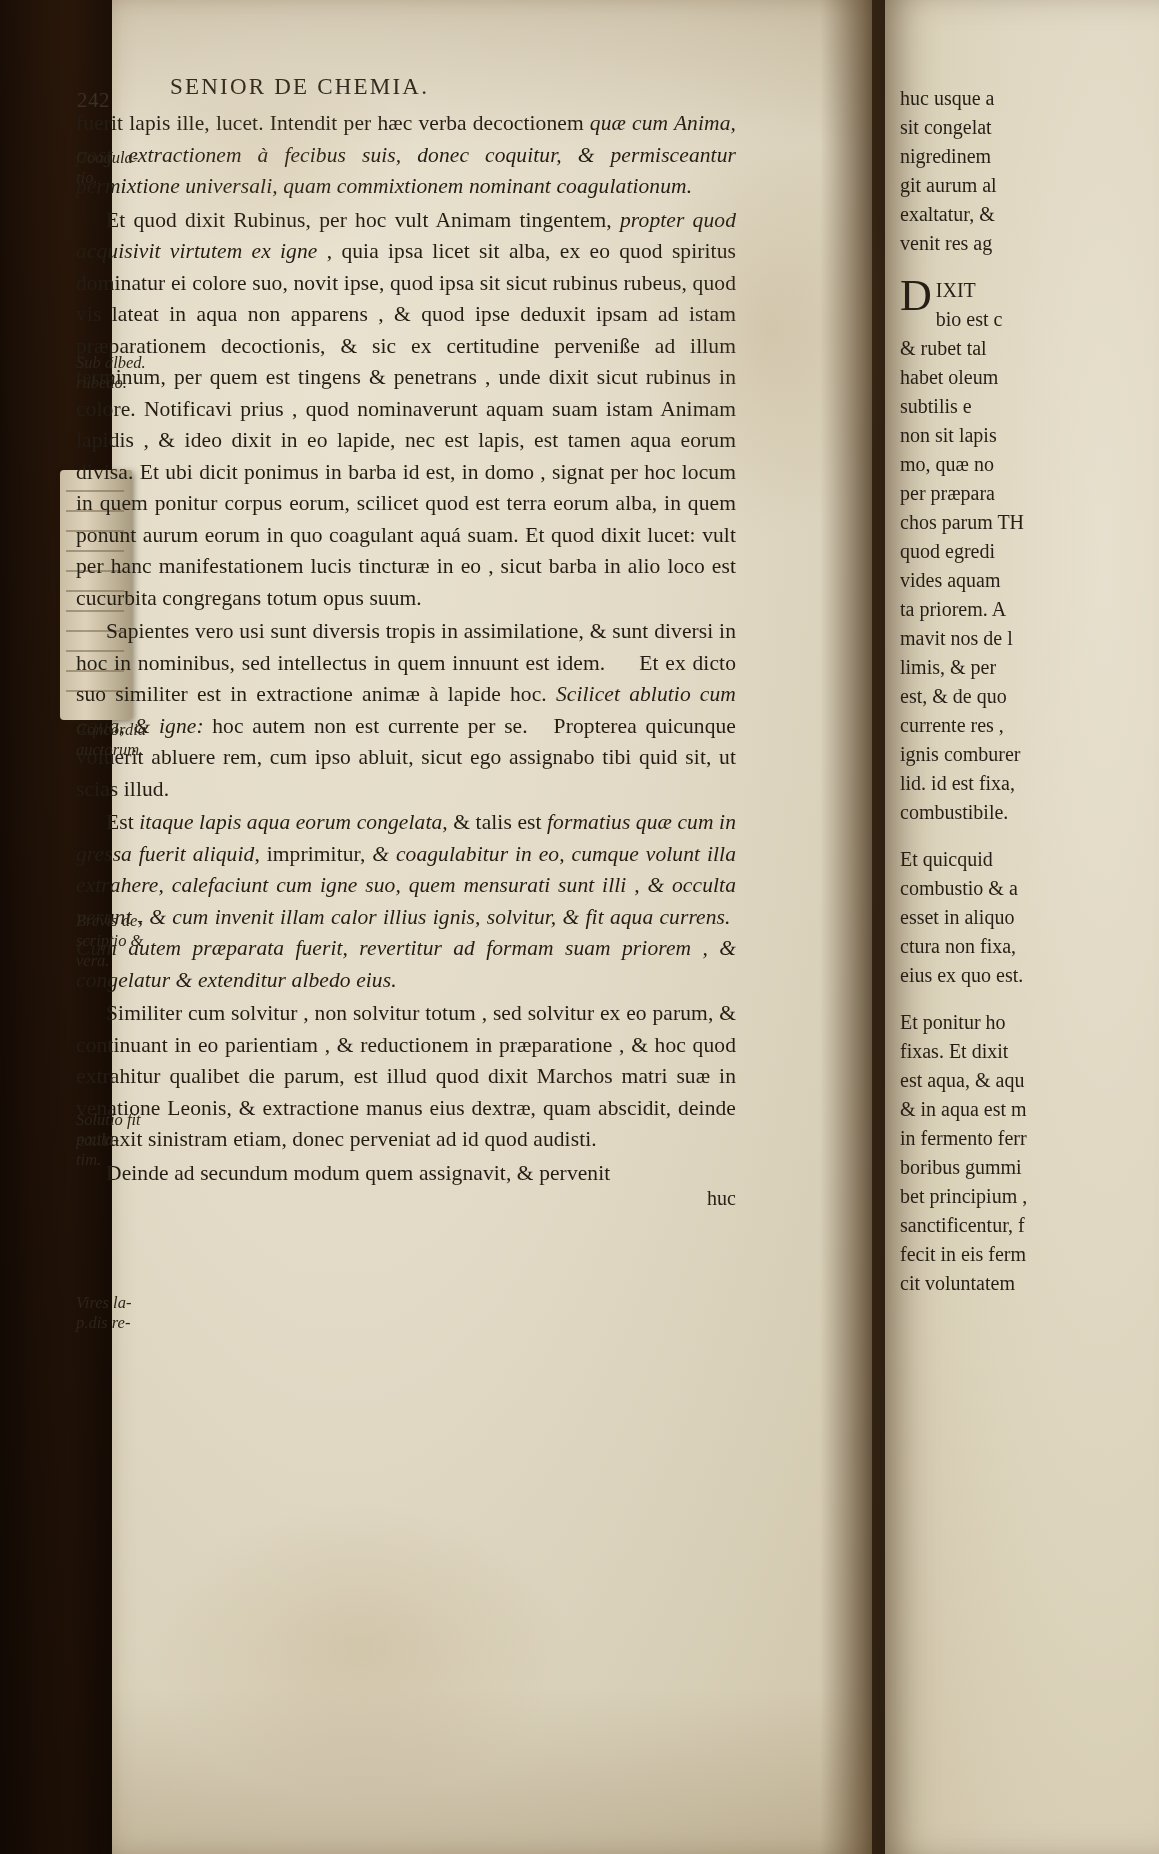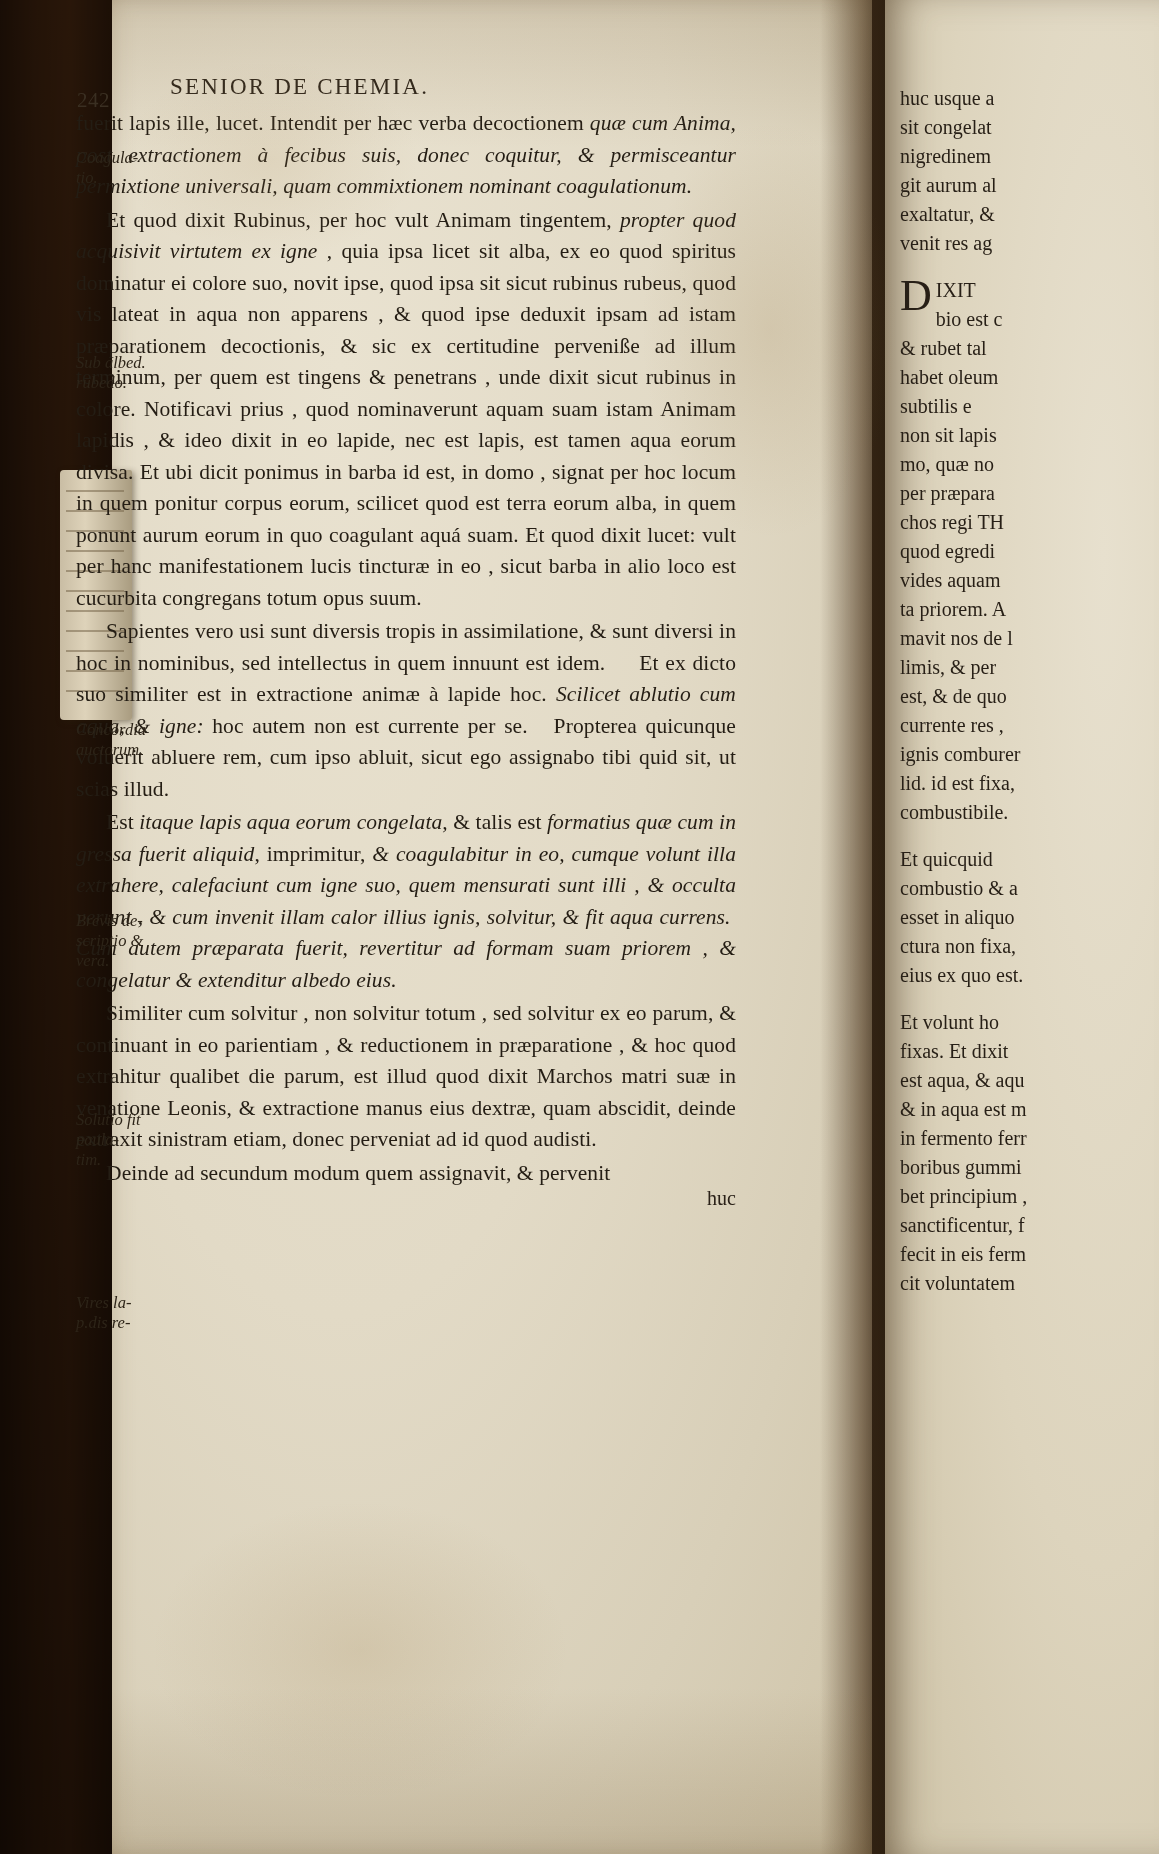"chos regi TH" p.r { text: regi -> parum }
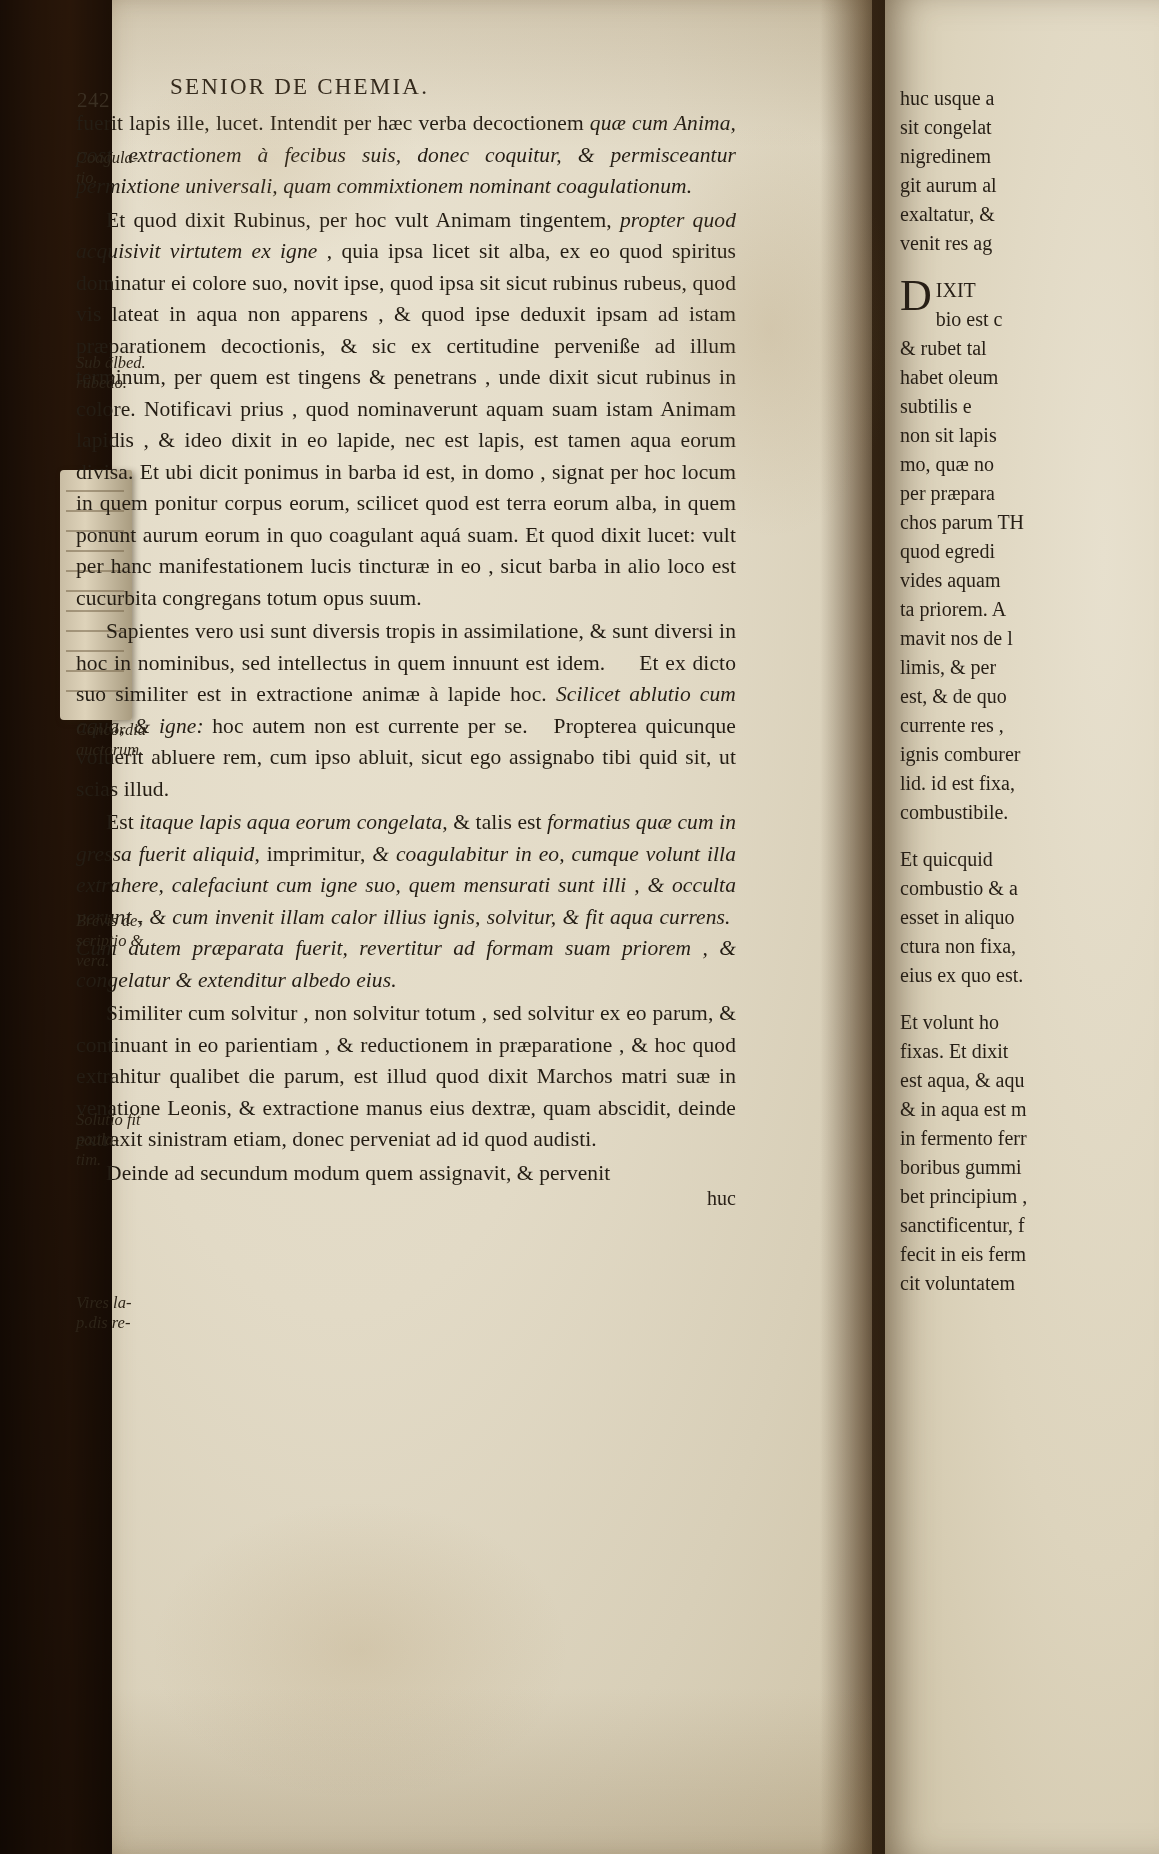"Et volunt ho" p.r { text: volunt -> ponitur }
